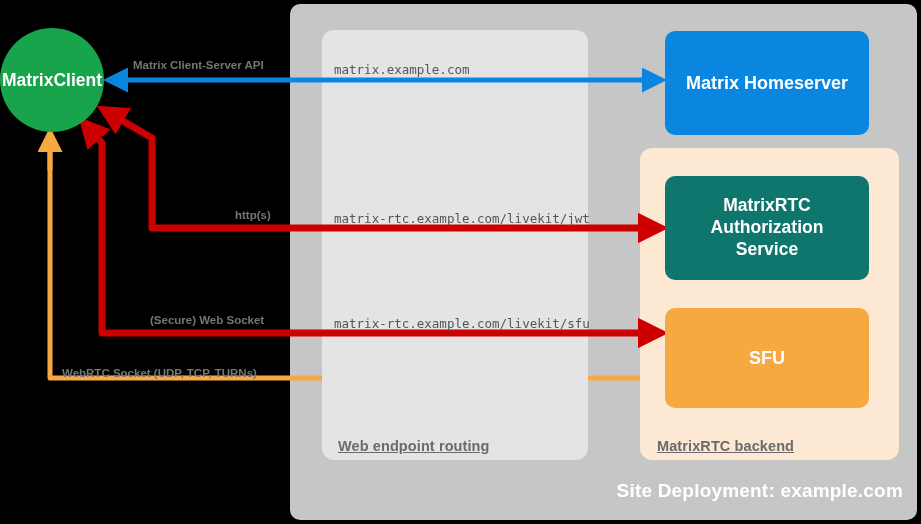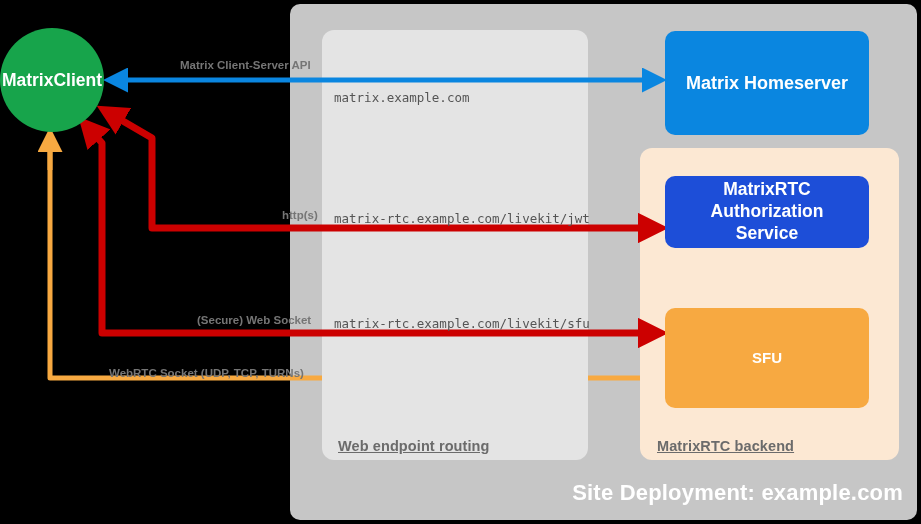"Matrix Client-Server API" .edge-label { margin-left: 47px -> none }
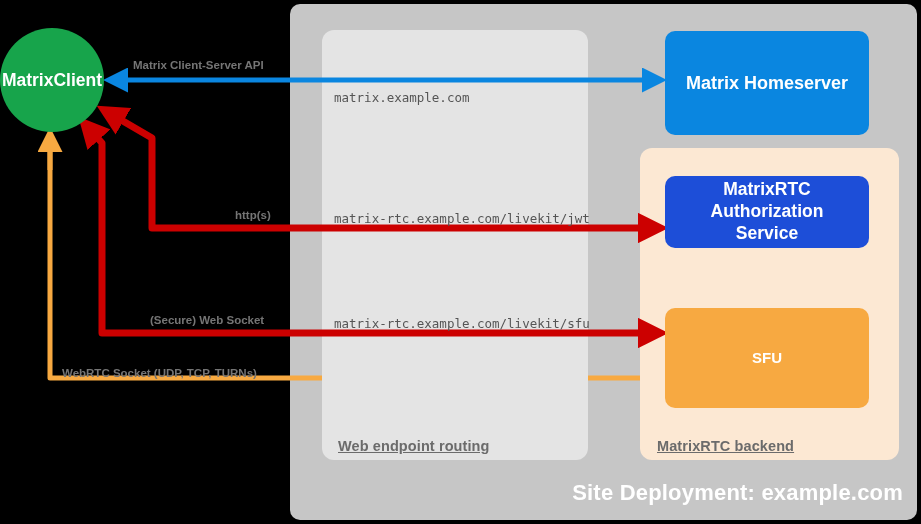"matrix.example.com" .url-matrix { margin-top: 28px -> none }
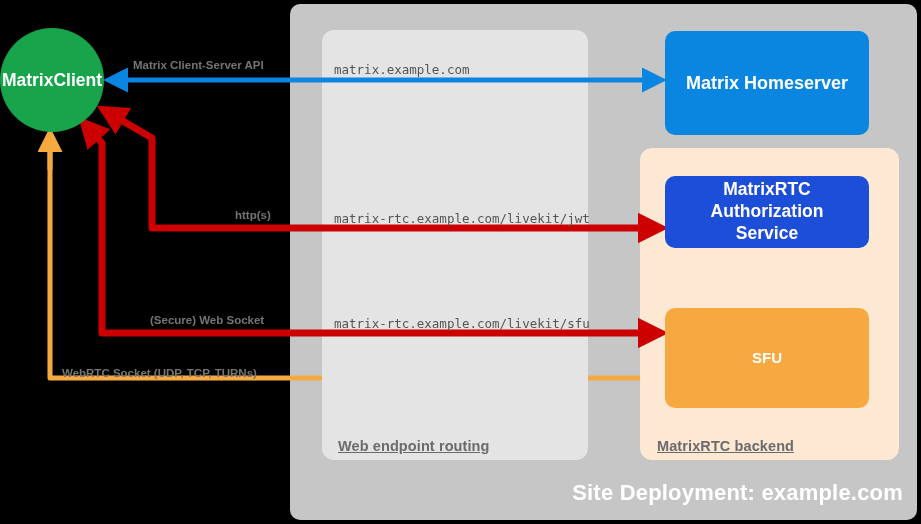"MatrixRTC" .box-auth { background: #1d4ed8 -> #0f766e; height: 72px -> 104px }
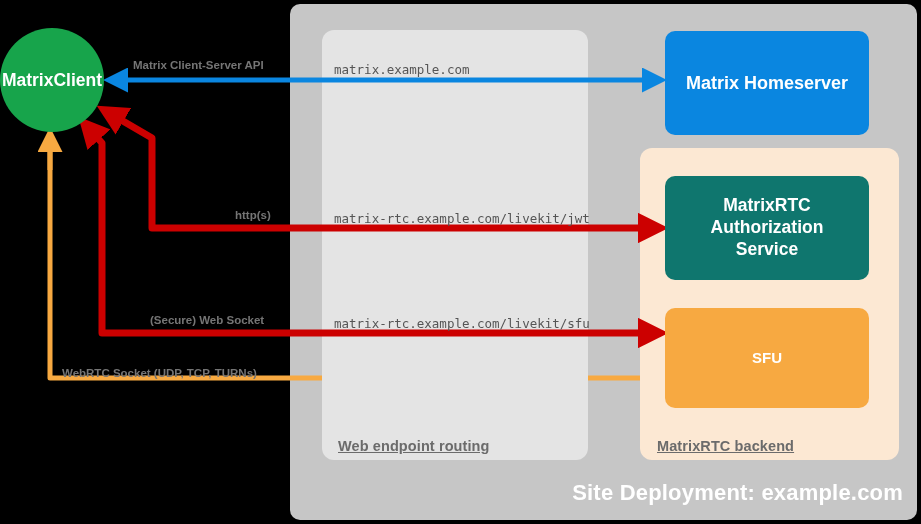"SFU" .box-sfu { font-size: 15px -> 18px }
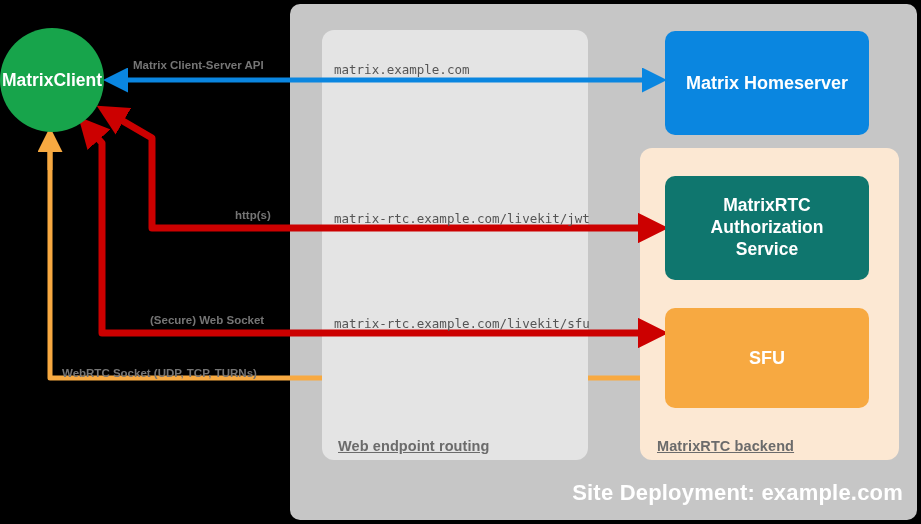"Site Deployment: example.com" .site-caption { font-size: 22px -> 19px }
